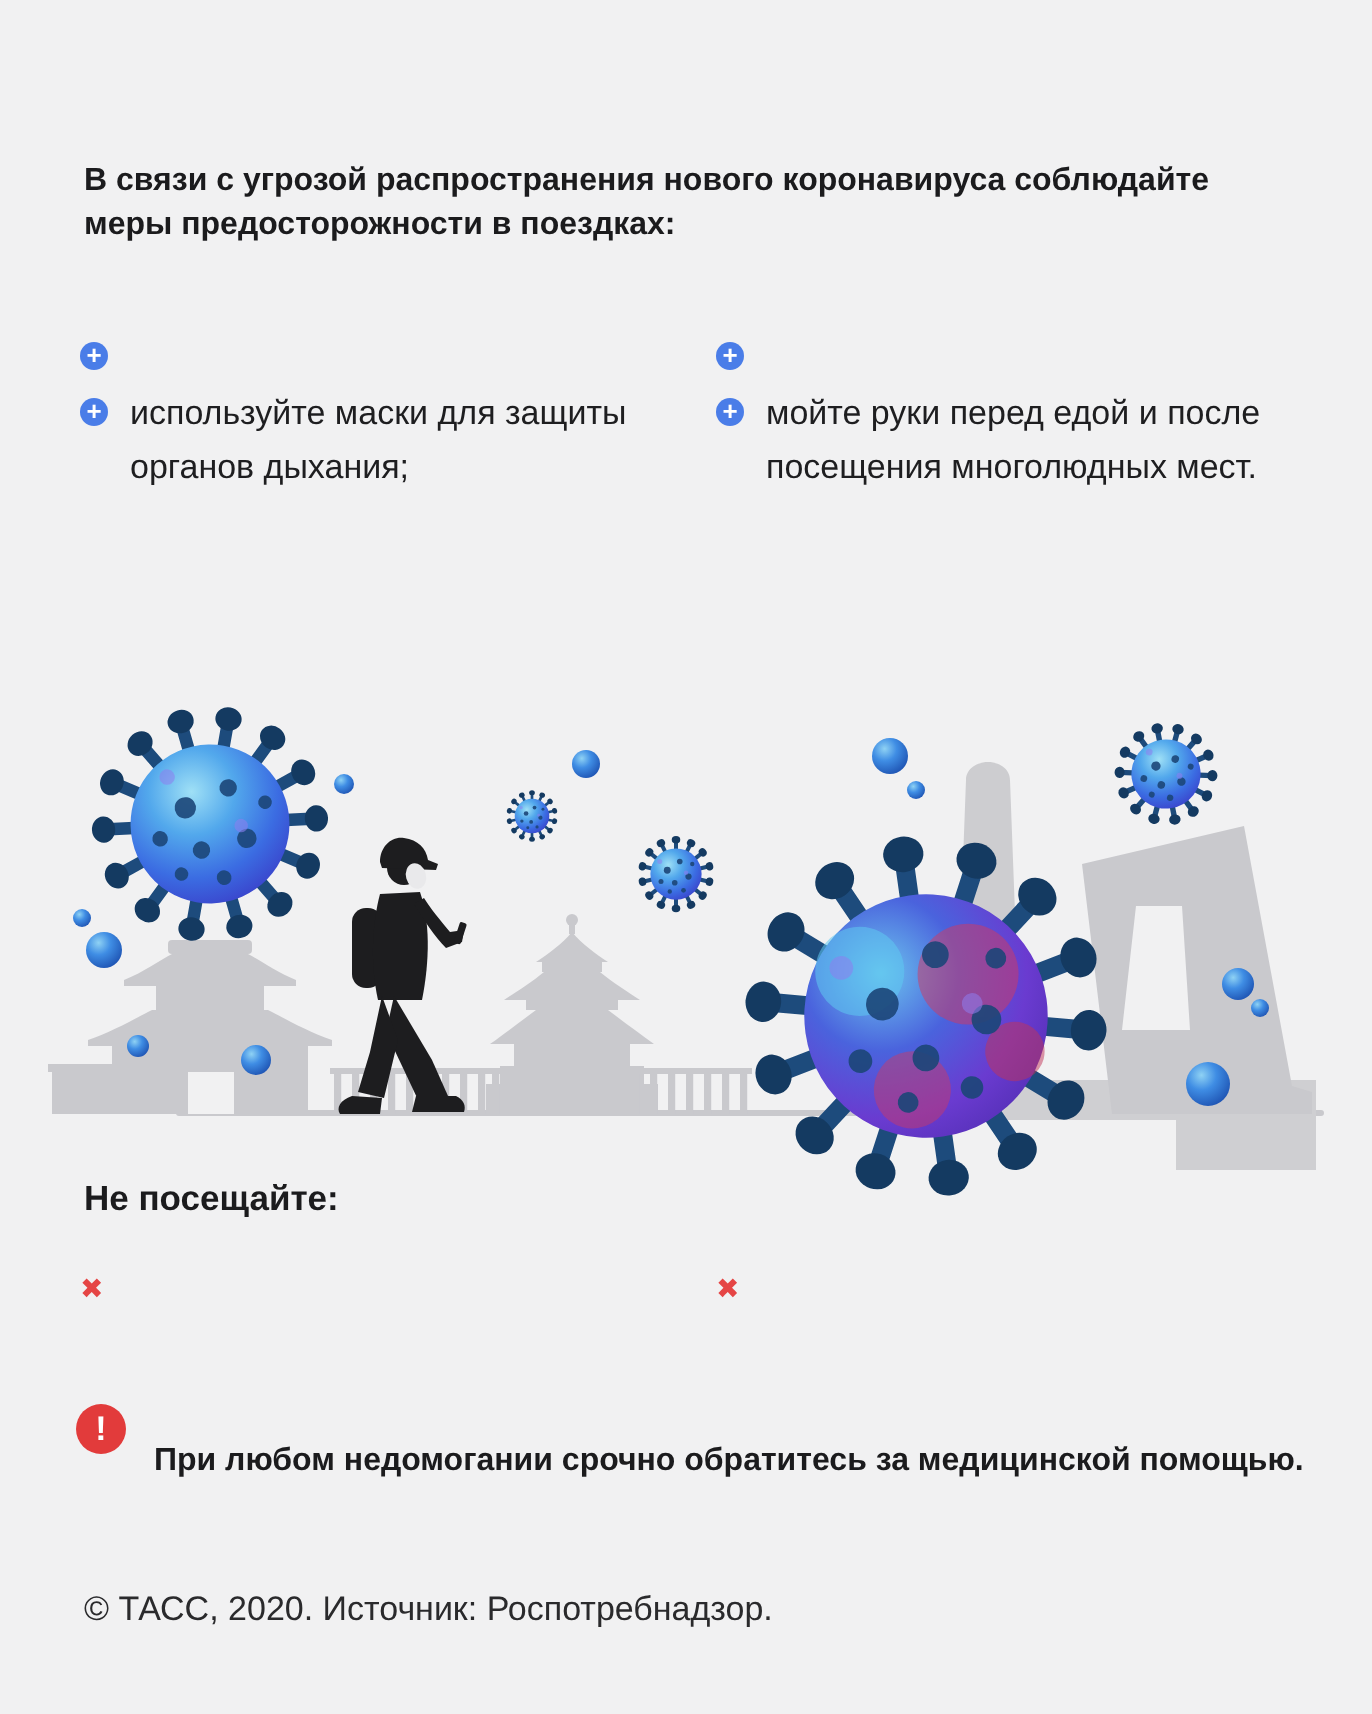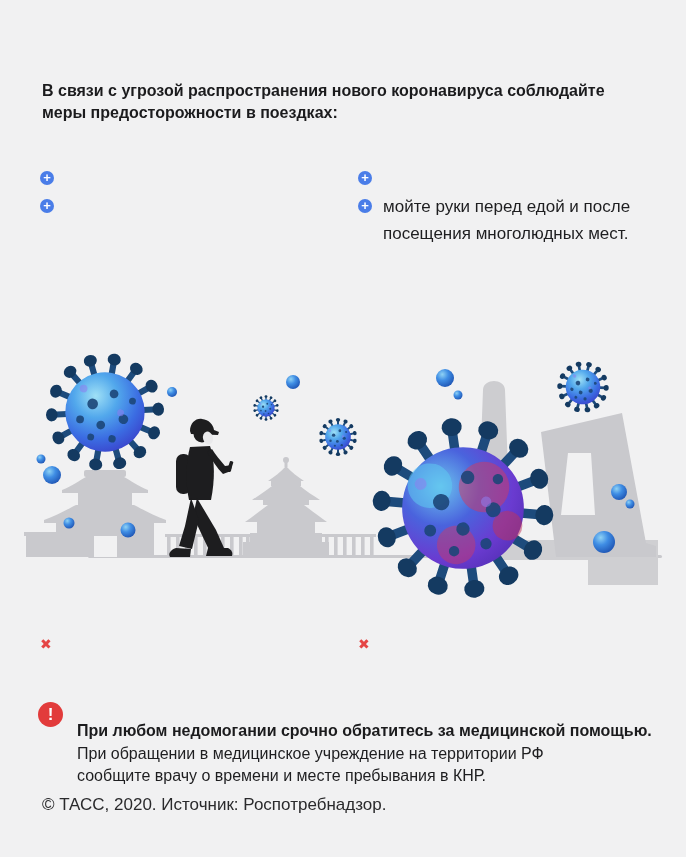"используйте маски для защиты" div.btext { html: none -> <div>используйте маски для защиты<br>органов дыхания;</div> }
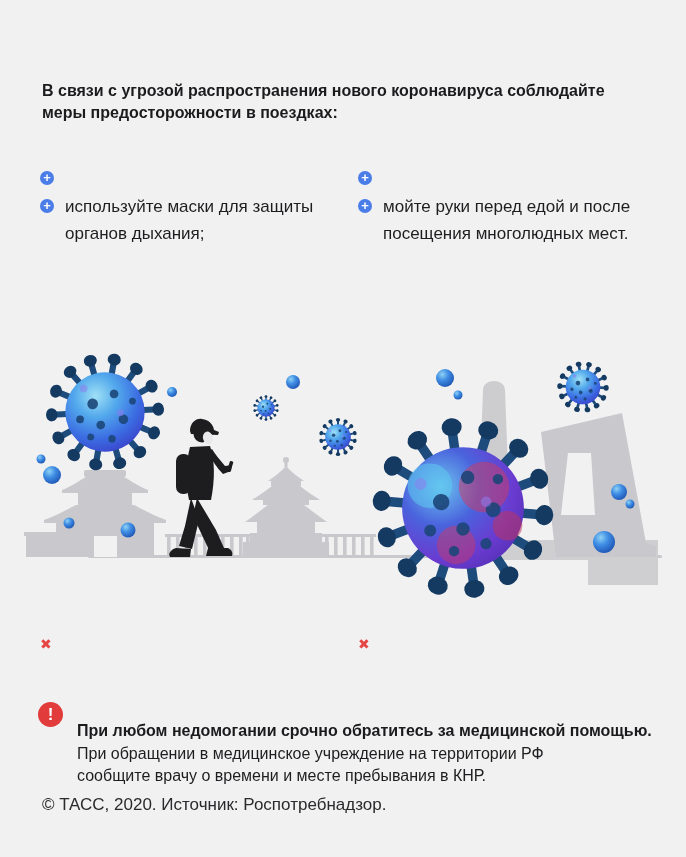"Не посещайте:" div.avoid-heading { html: none -> <div>Не посещайте:</div> }
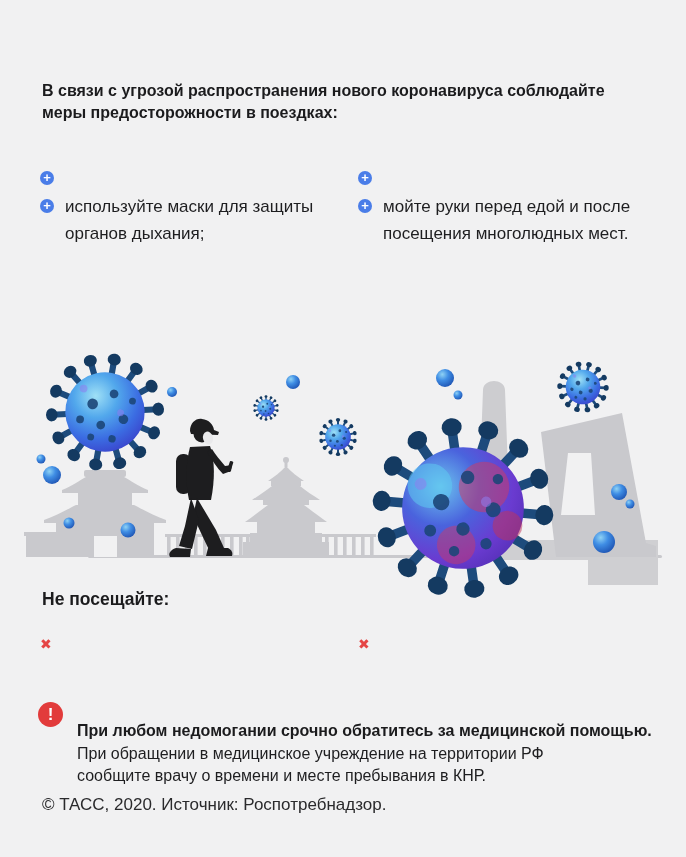"При обращении в медицинское учреждение" div { html: <div>При обращении в медицинское учреждение на территории РФ<br>сообщите врачу о времени и месте пребывания в КНР.</div> -> none }
